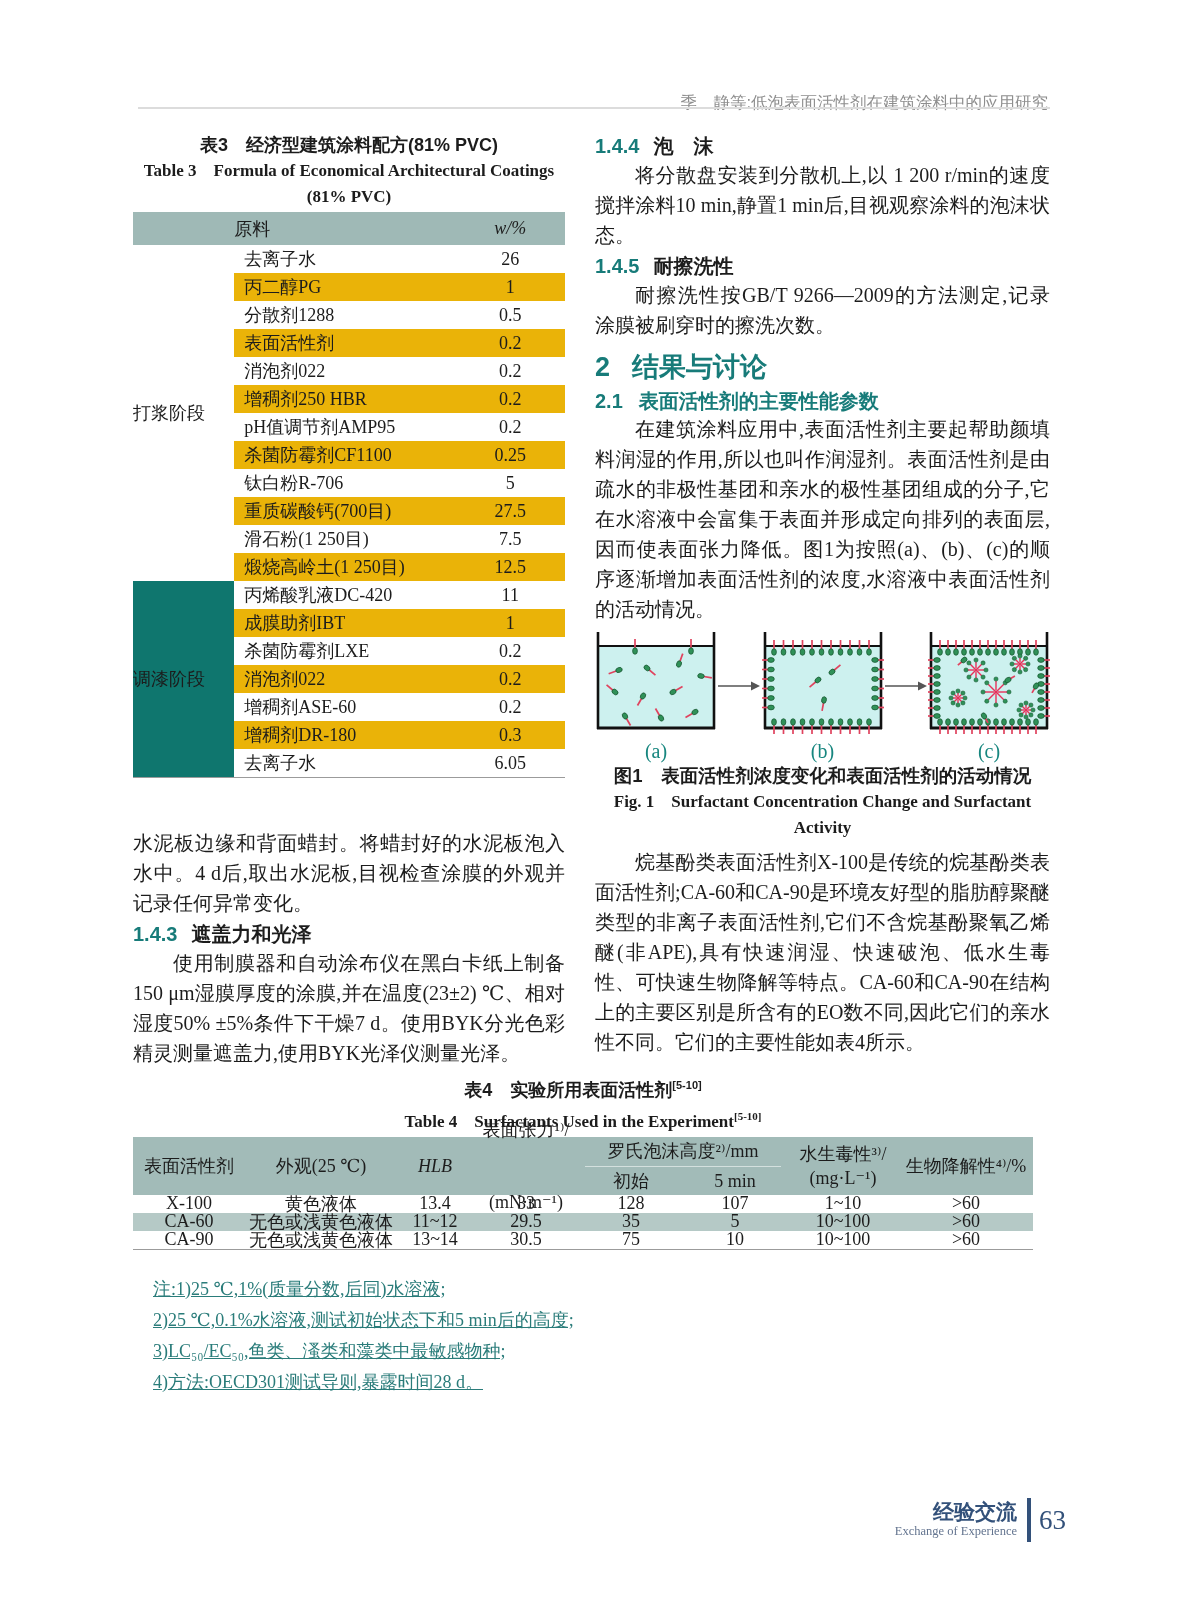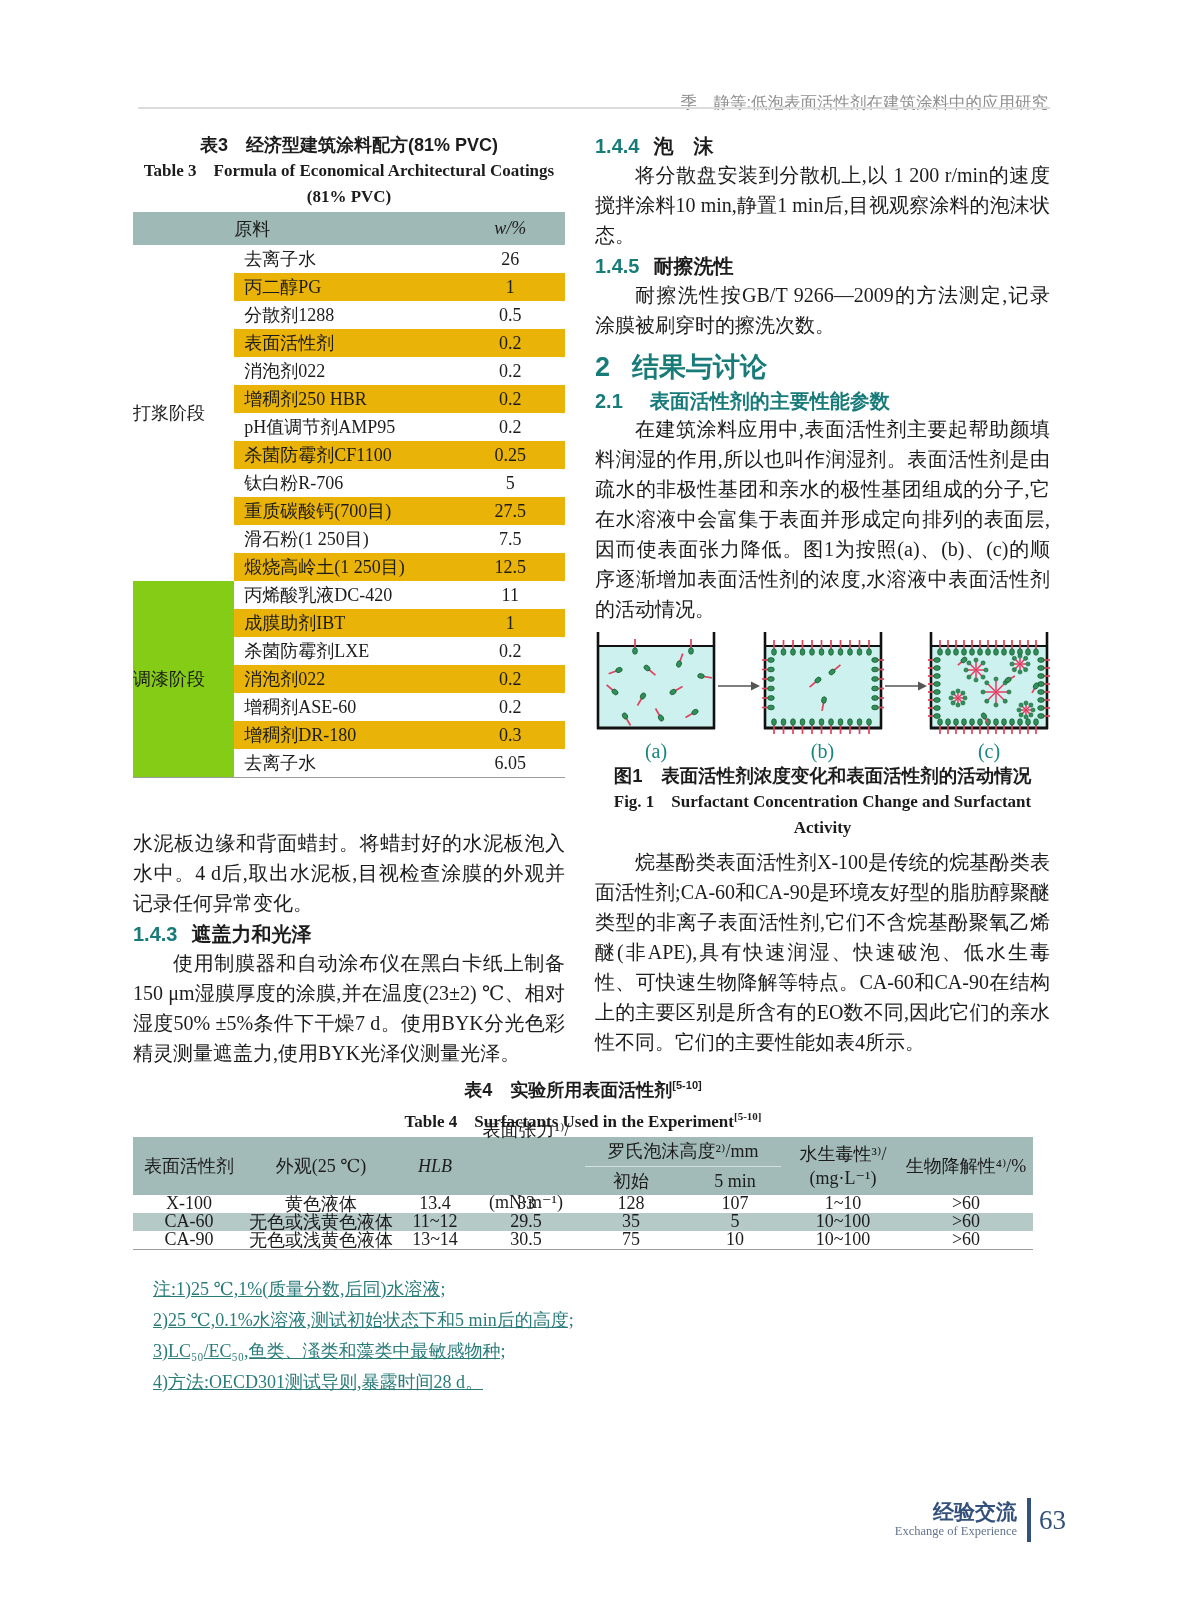"2.1" .h21 .num { margin-right: 27px -> 16px }
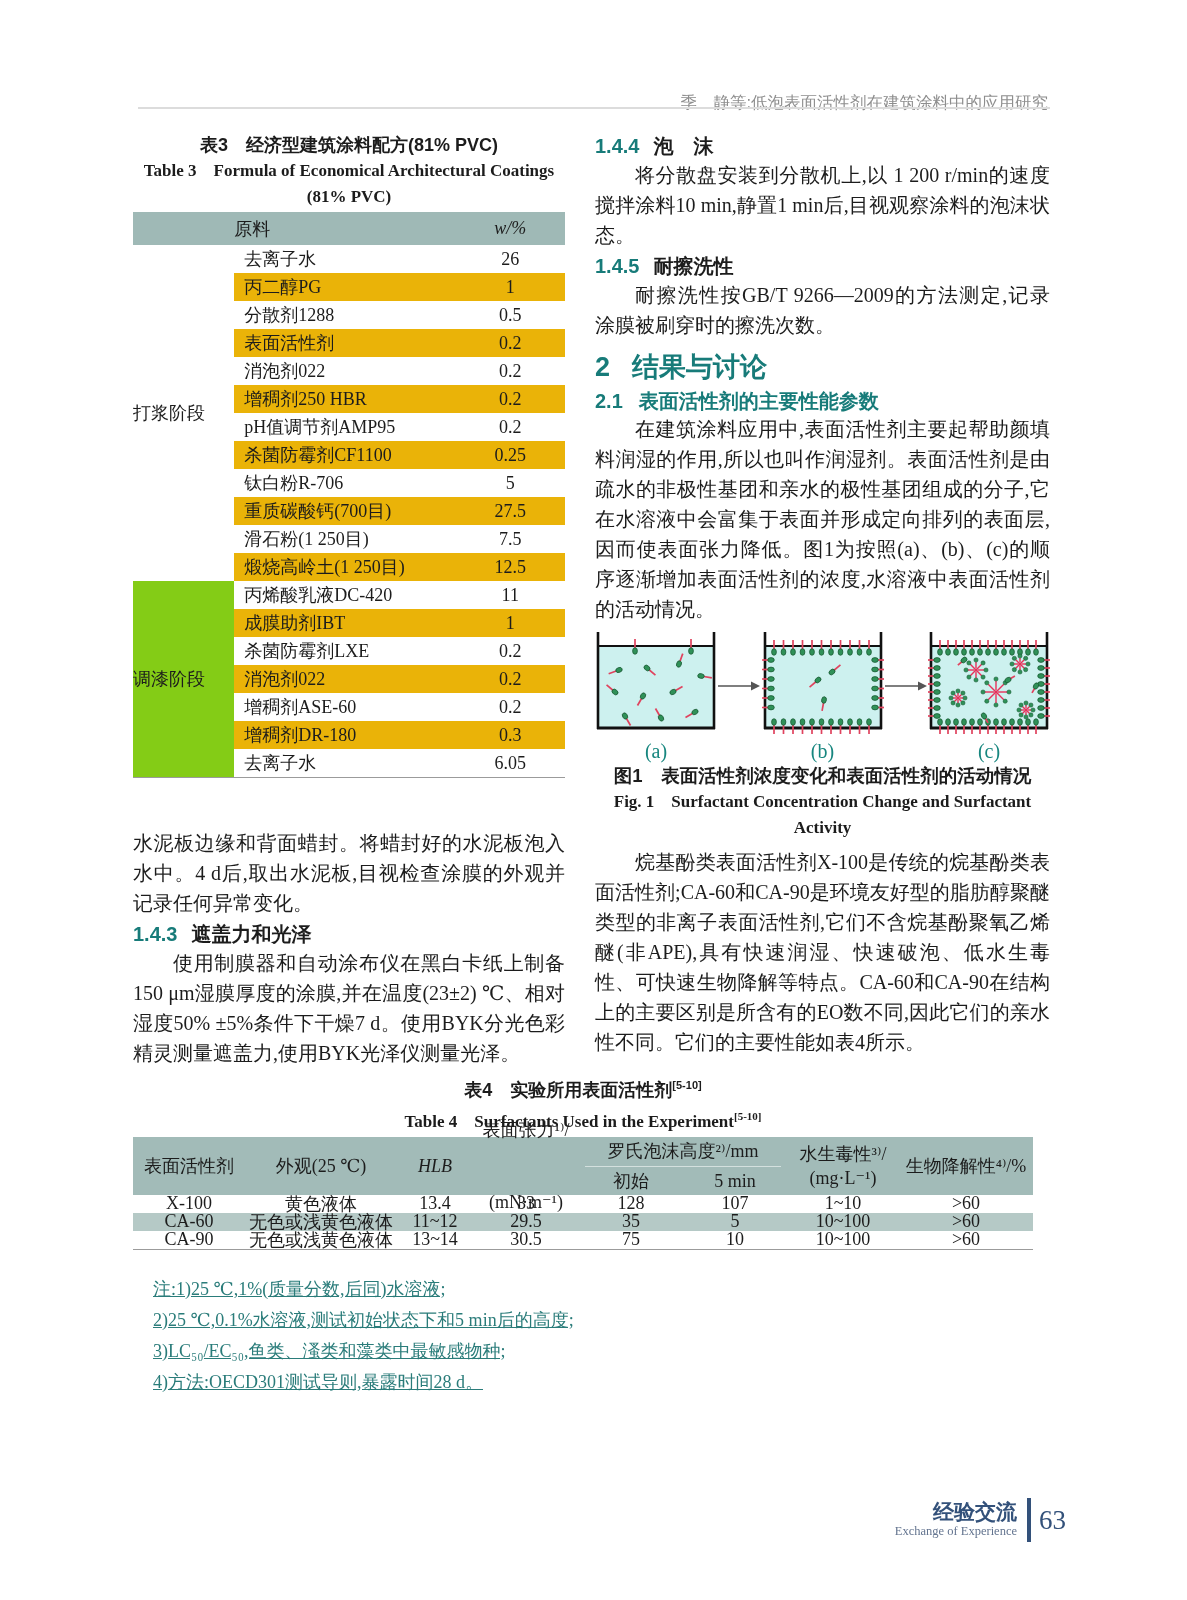"调漆阶段" #t3 td.stage-shaded { background: #84cc16 -> #0f766e }
